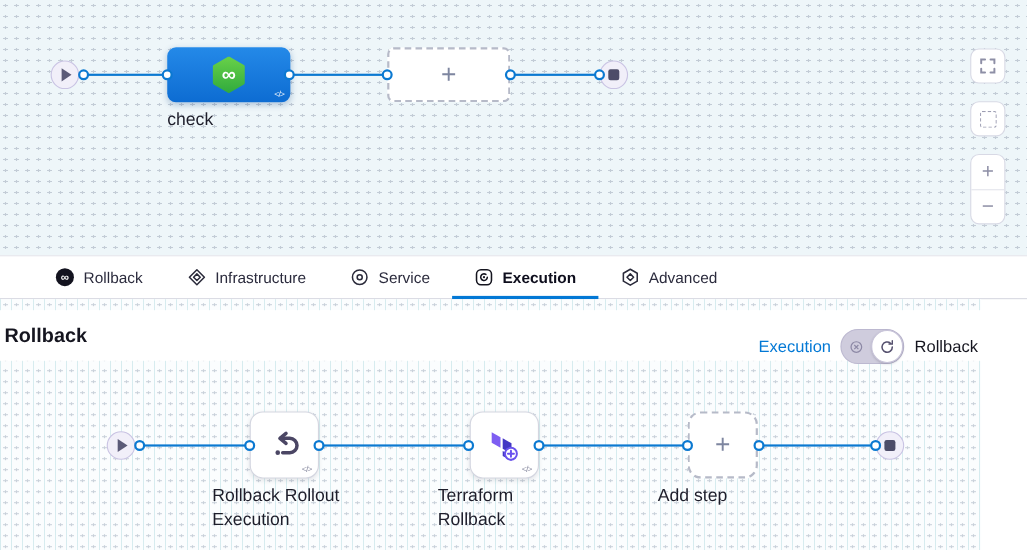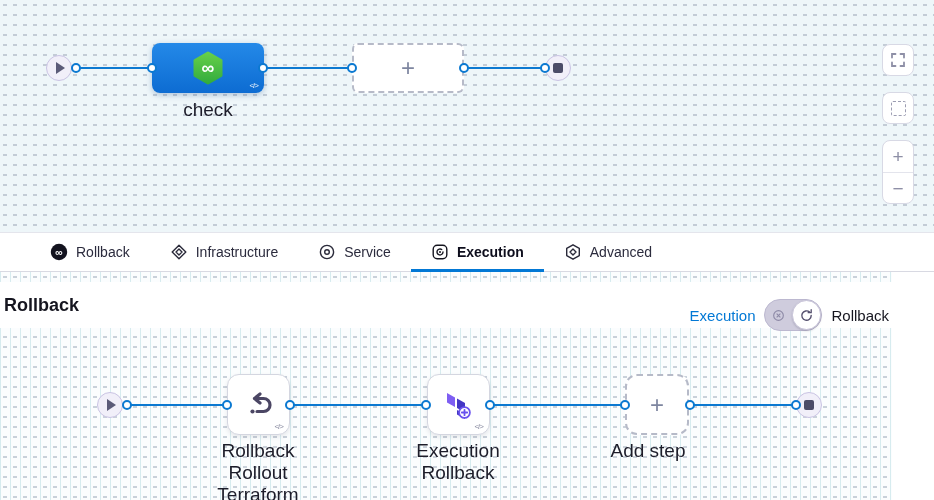"check" .node-label { font-size: 19px -> 16px; text-align: center -> none }
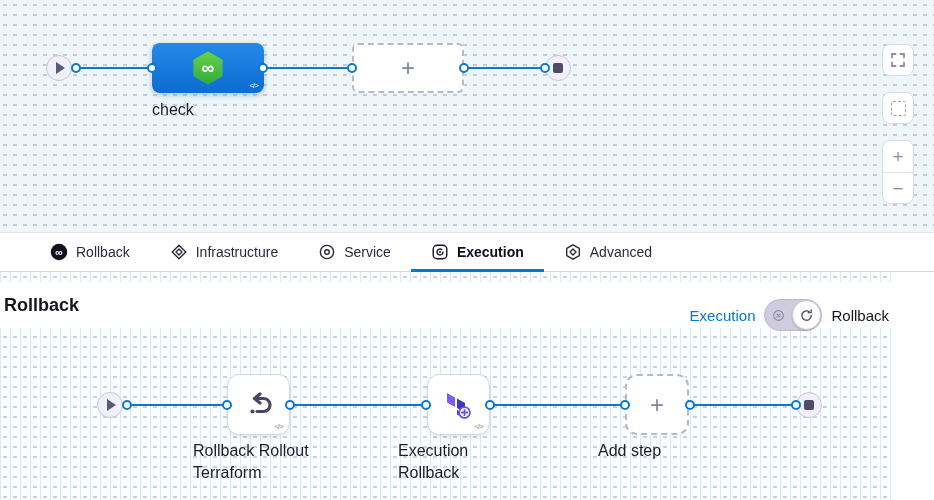"Rollback Rollout Terraform" div.node-label { text: Terraform -> Execution }
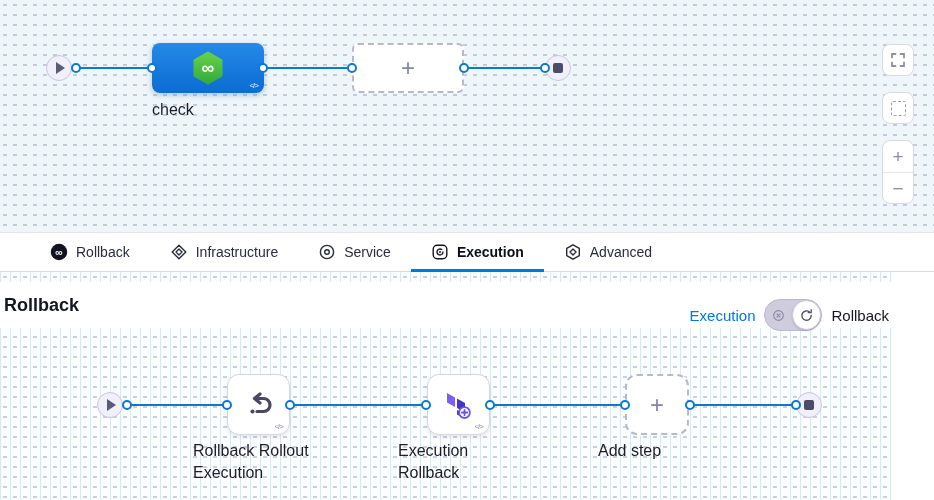"Execution Rollback" div.node-label { text: Execution -> Terraform }
